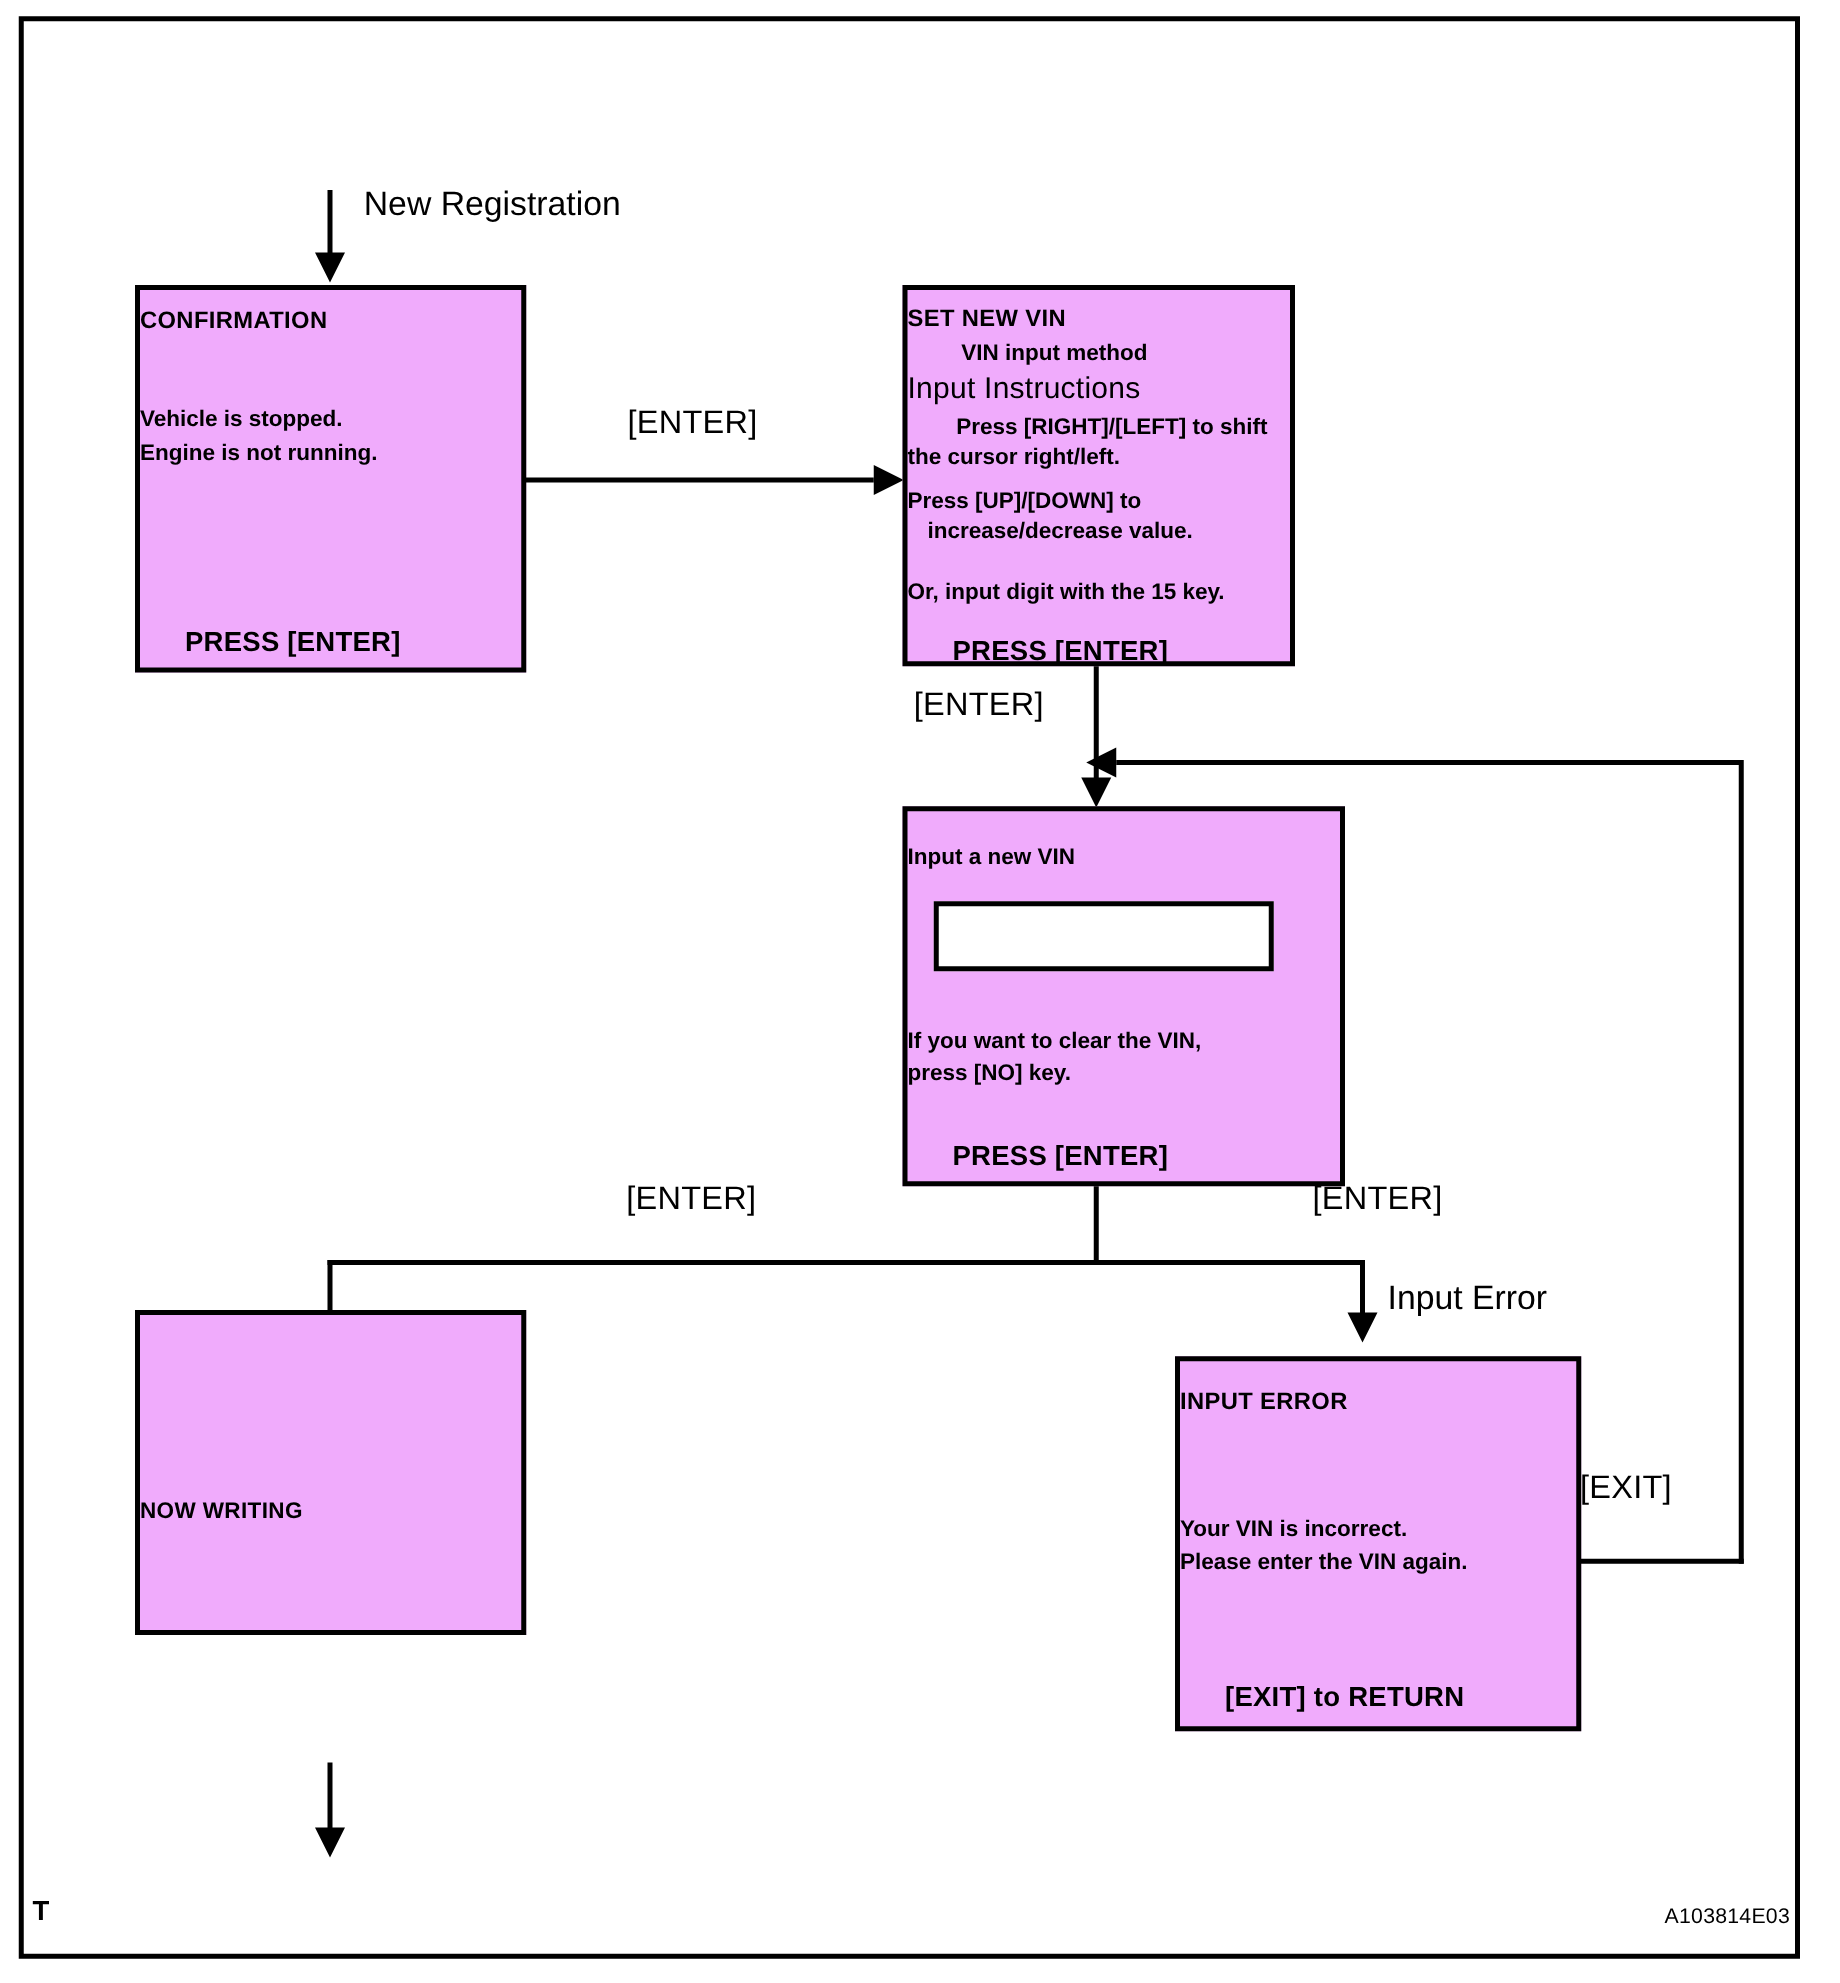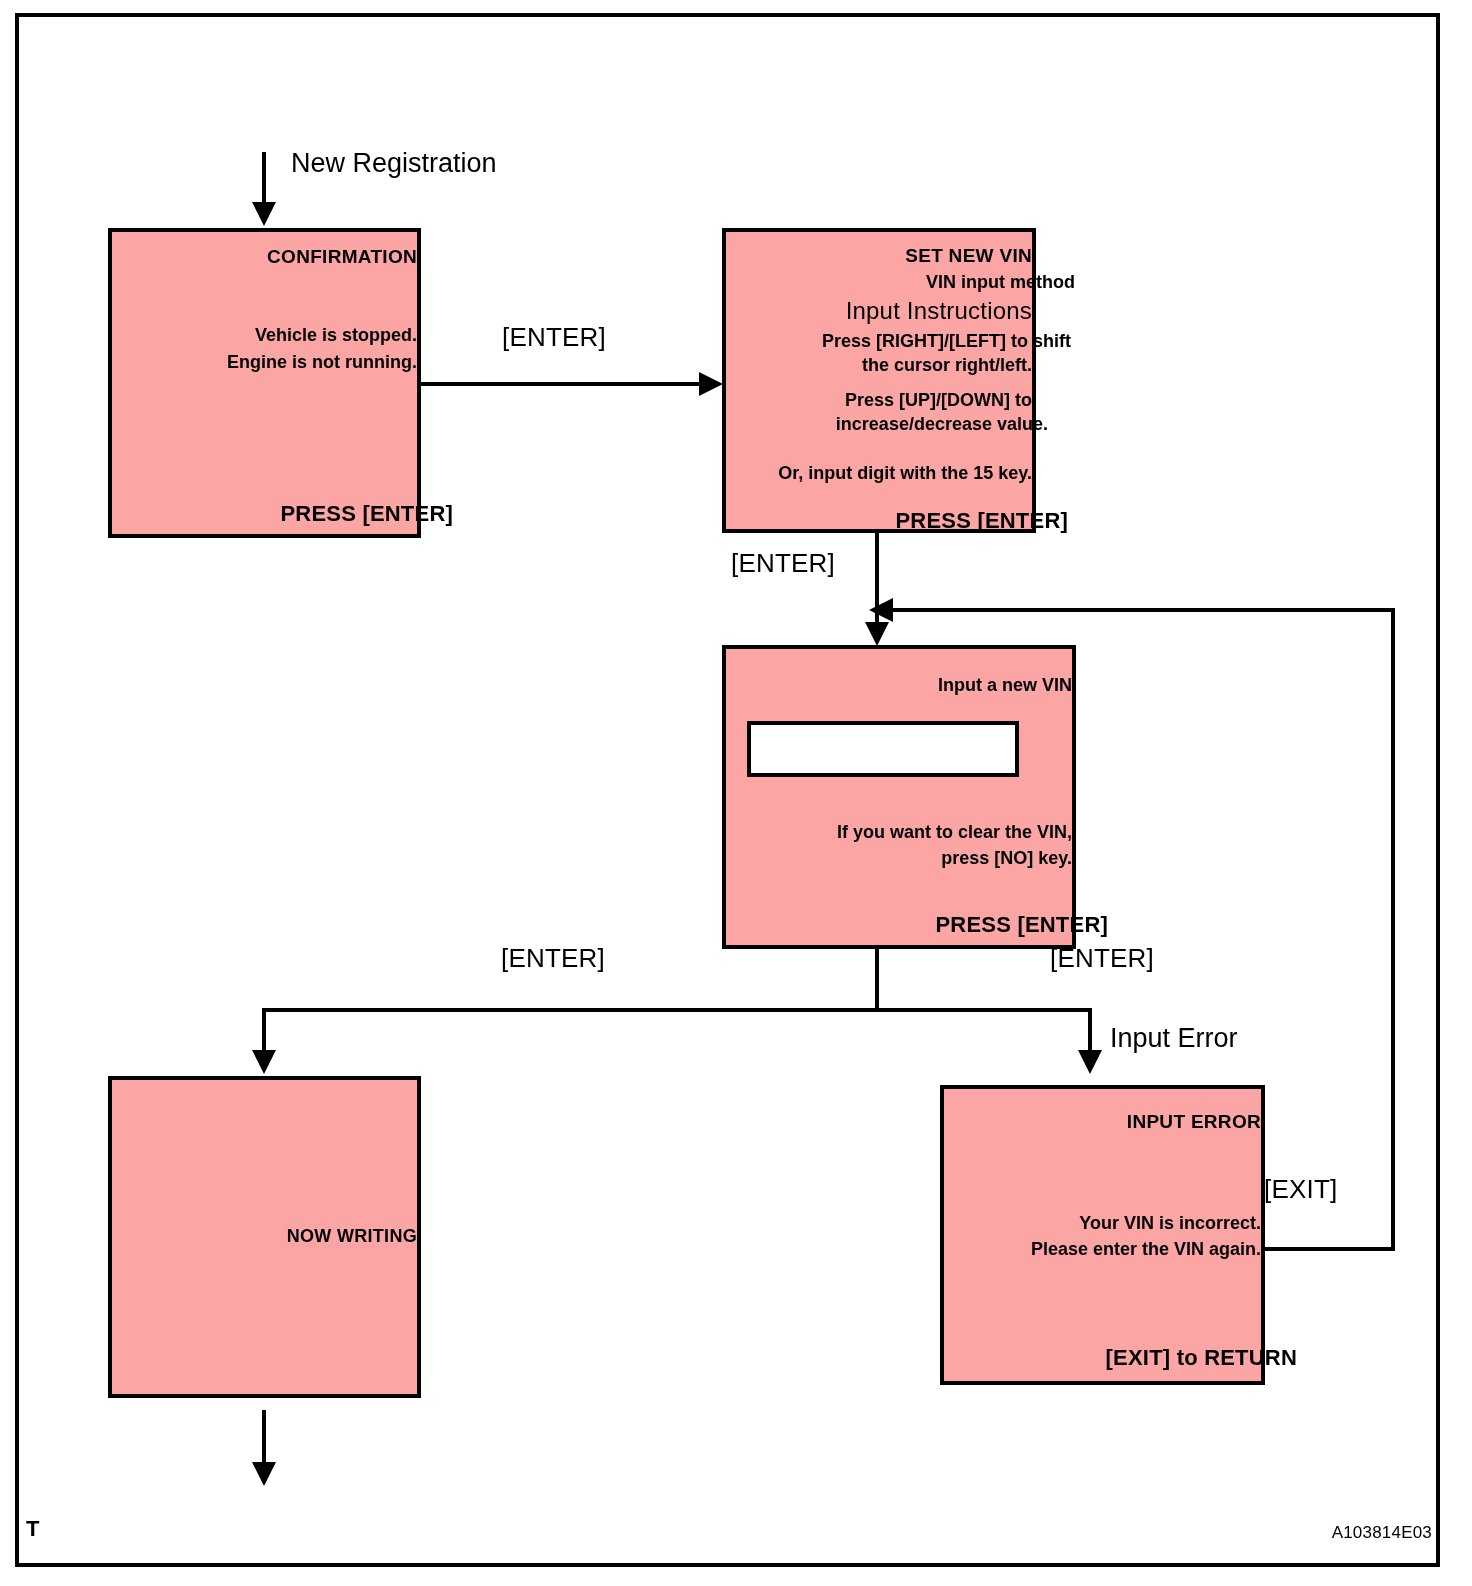"CONFIRMATION" .screen-box { background: #fca5a5 -> #f0abfc; text-align: right -> left }
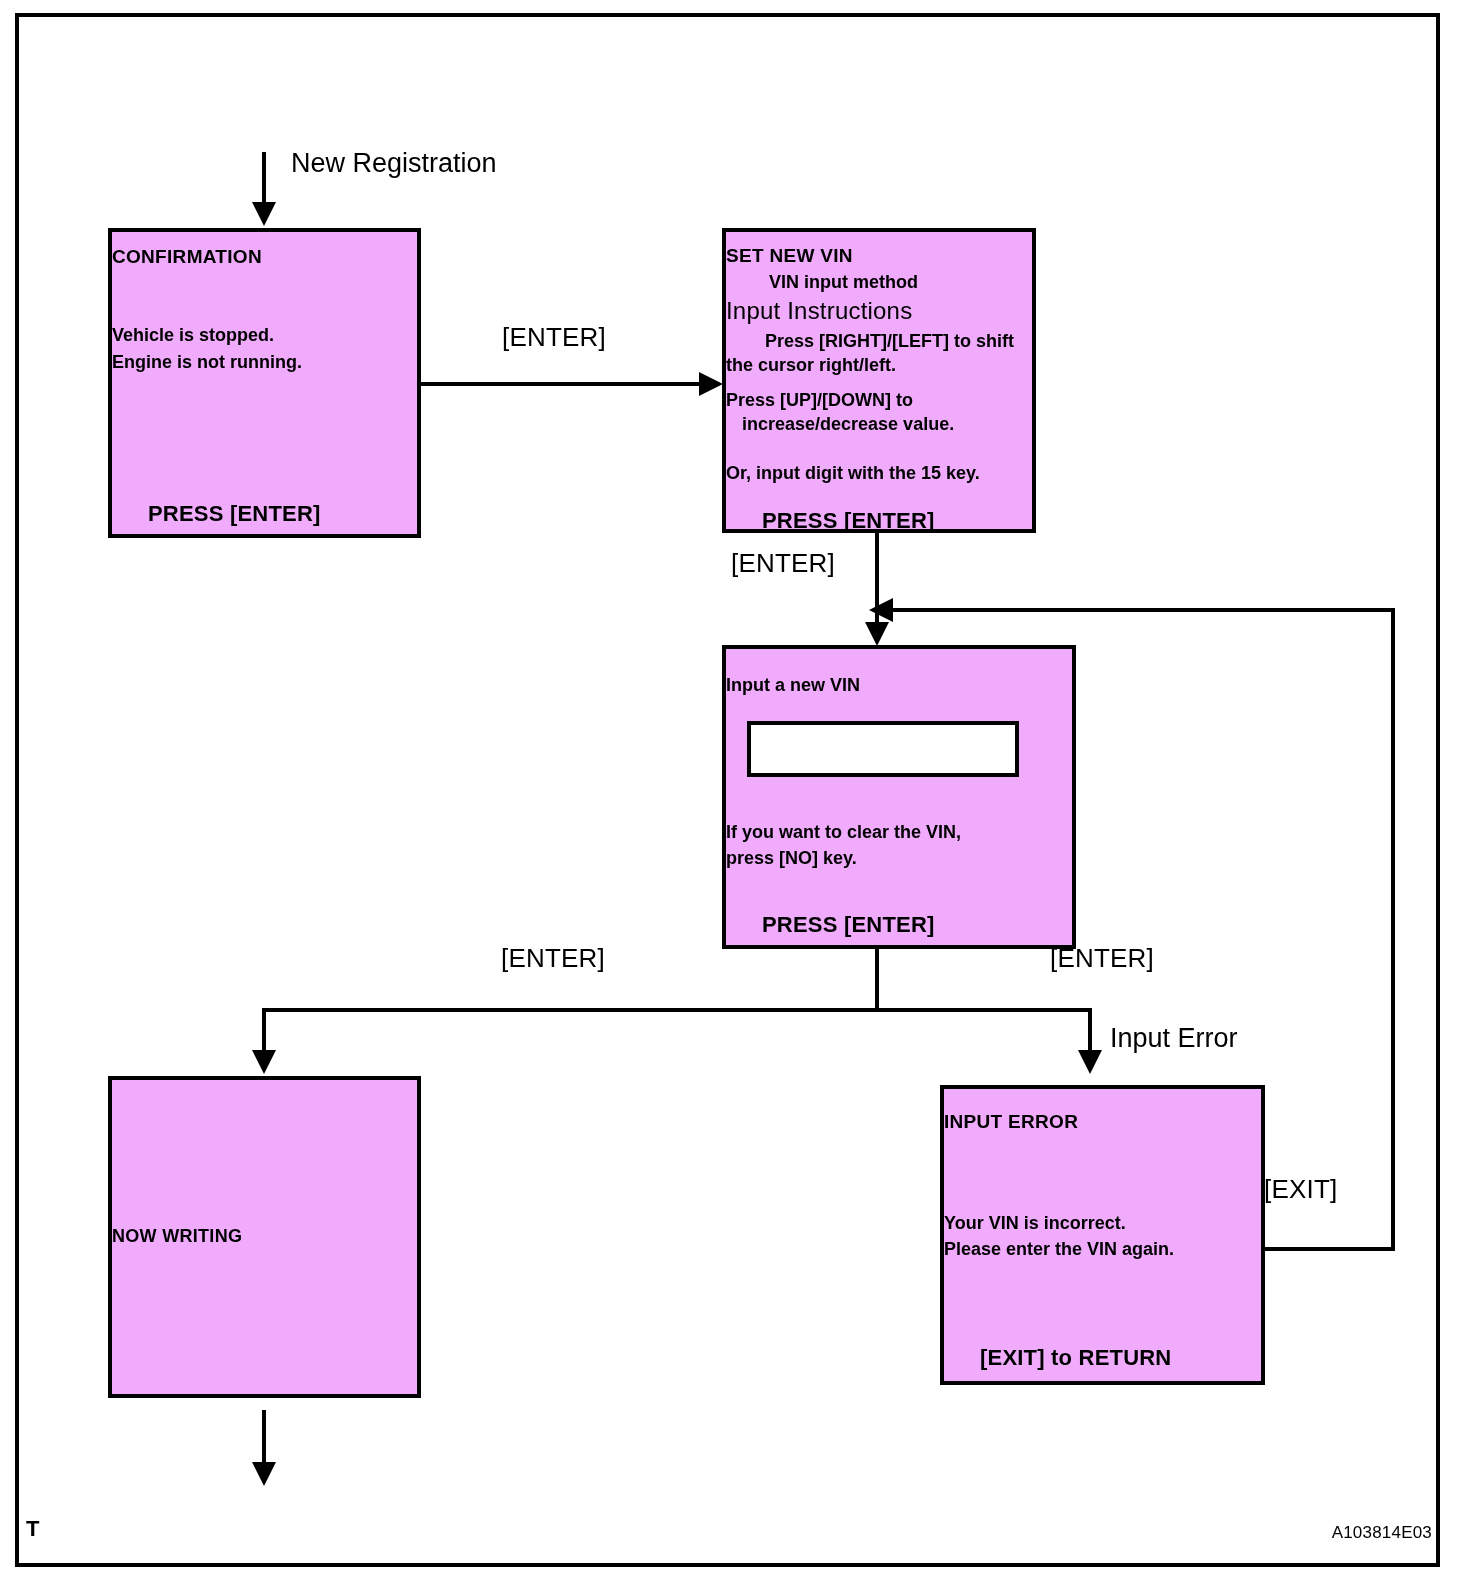"NOW WRITING" div.screen-box { height: 322px -> 260px; top: 1076px -> 1048px }
